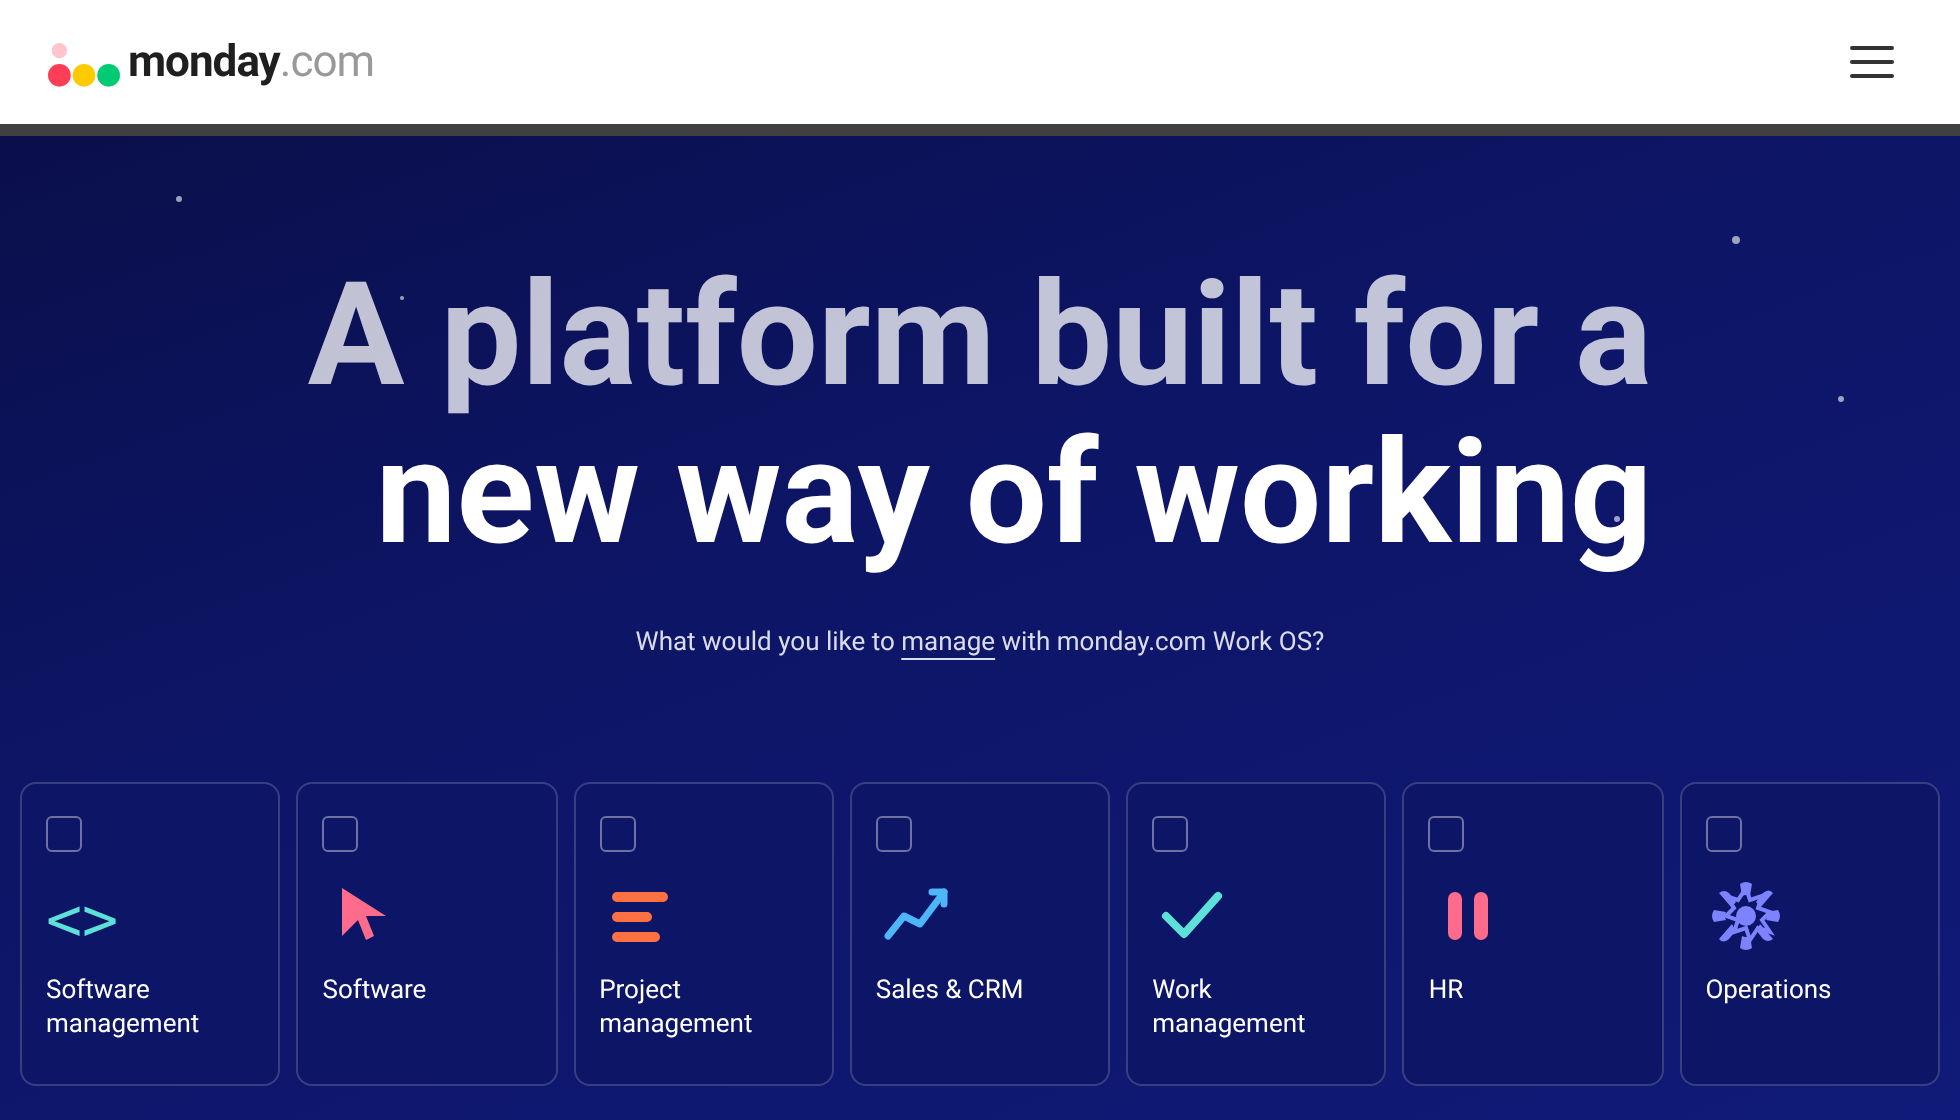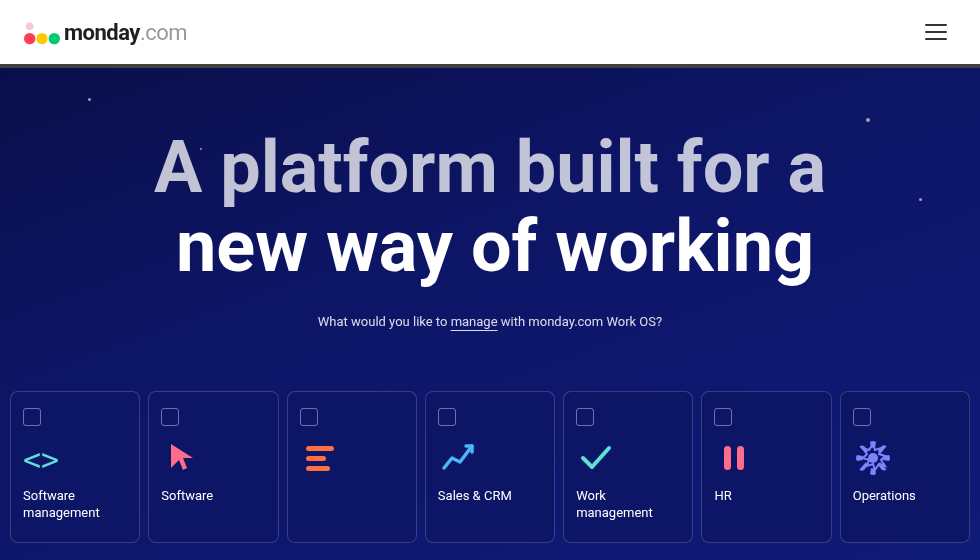"monday.com" .header { border-bottom: 4px solid #404040 -> 6px solid #404040 }
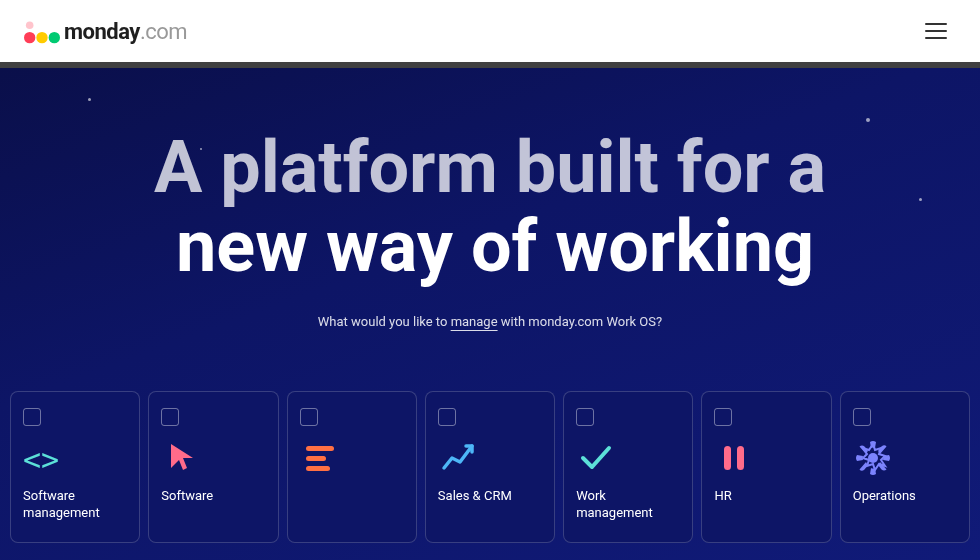"A platform built for a" .hero-title { text-align: left -> right }
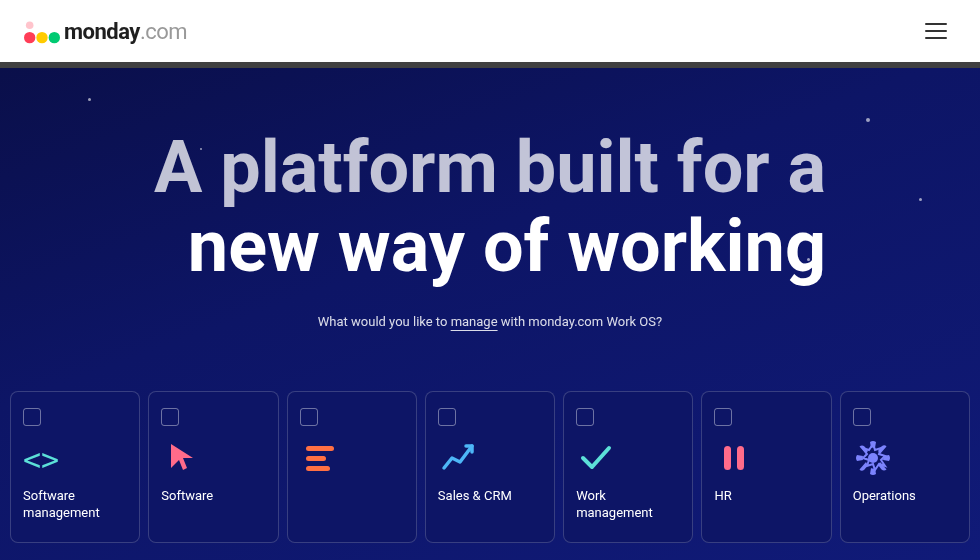"Project management" span.card-label { html: none -> <span>Project management</span> }
